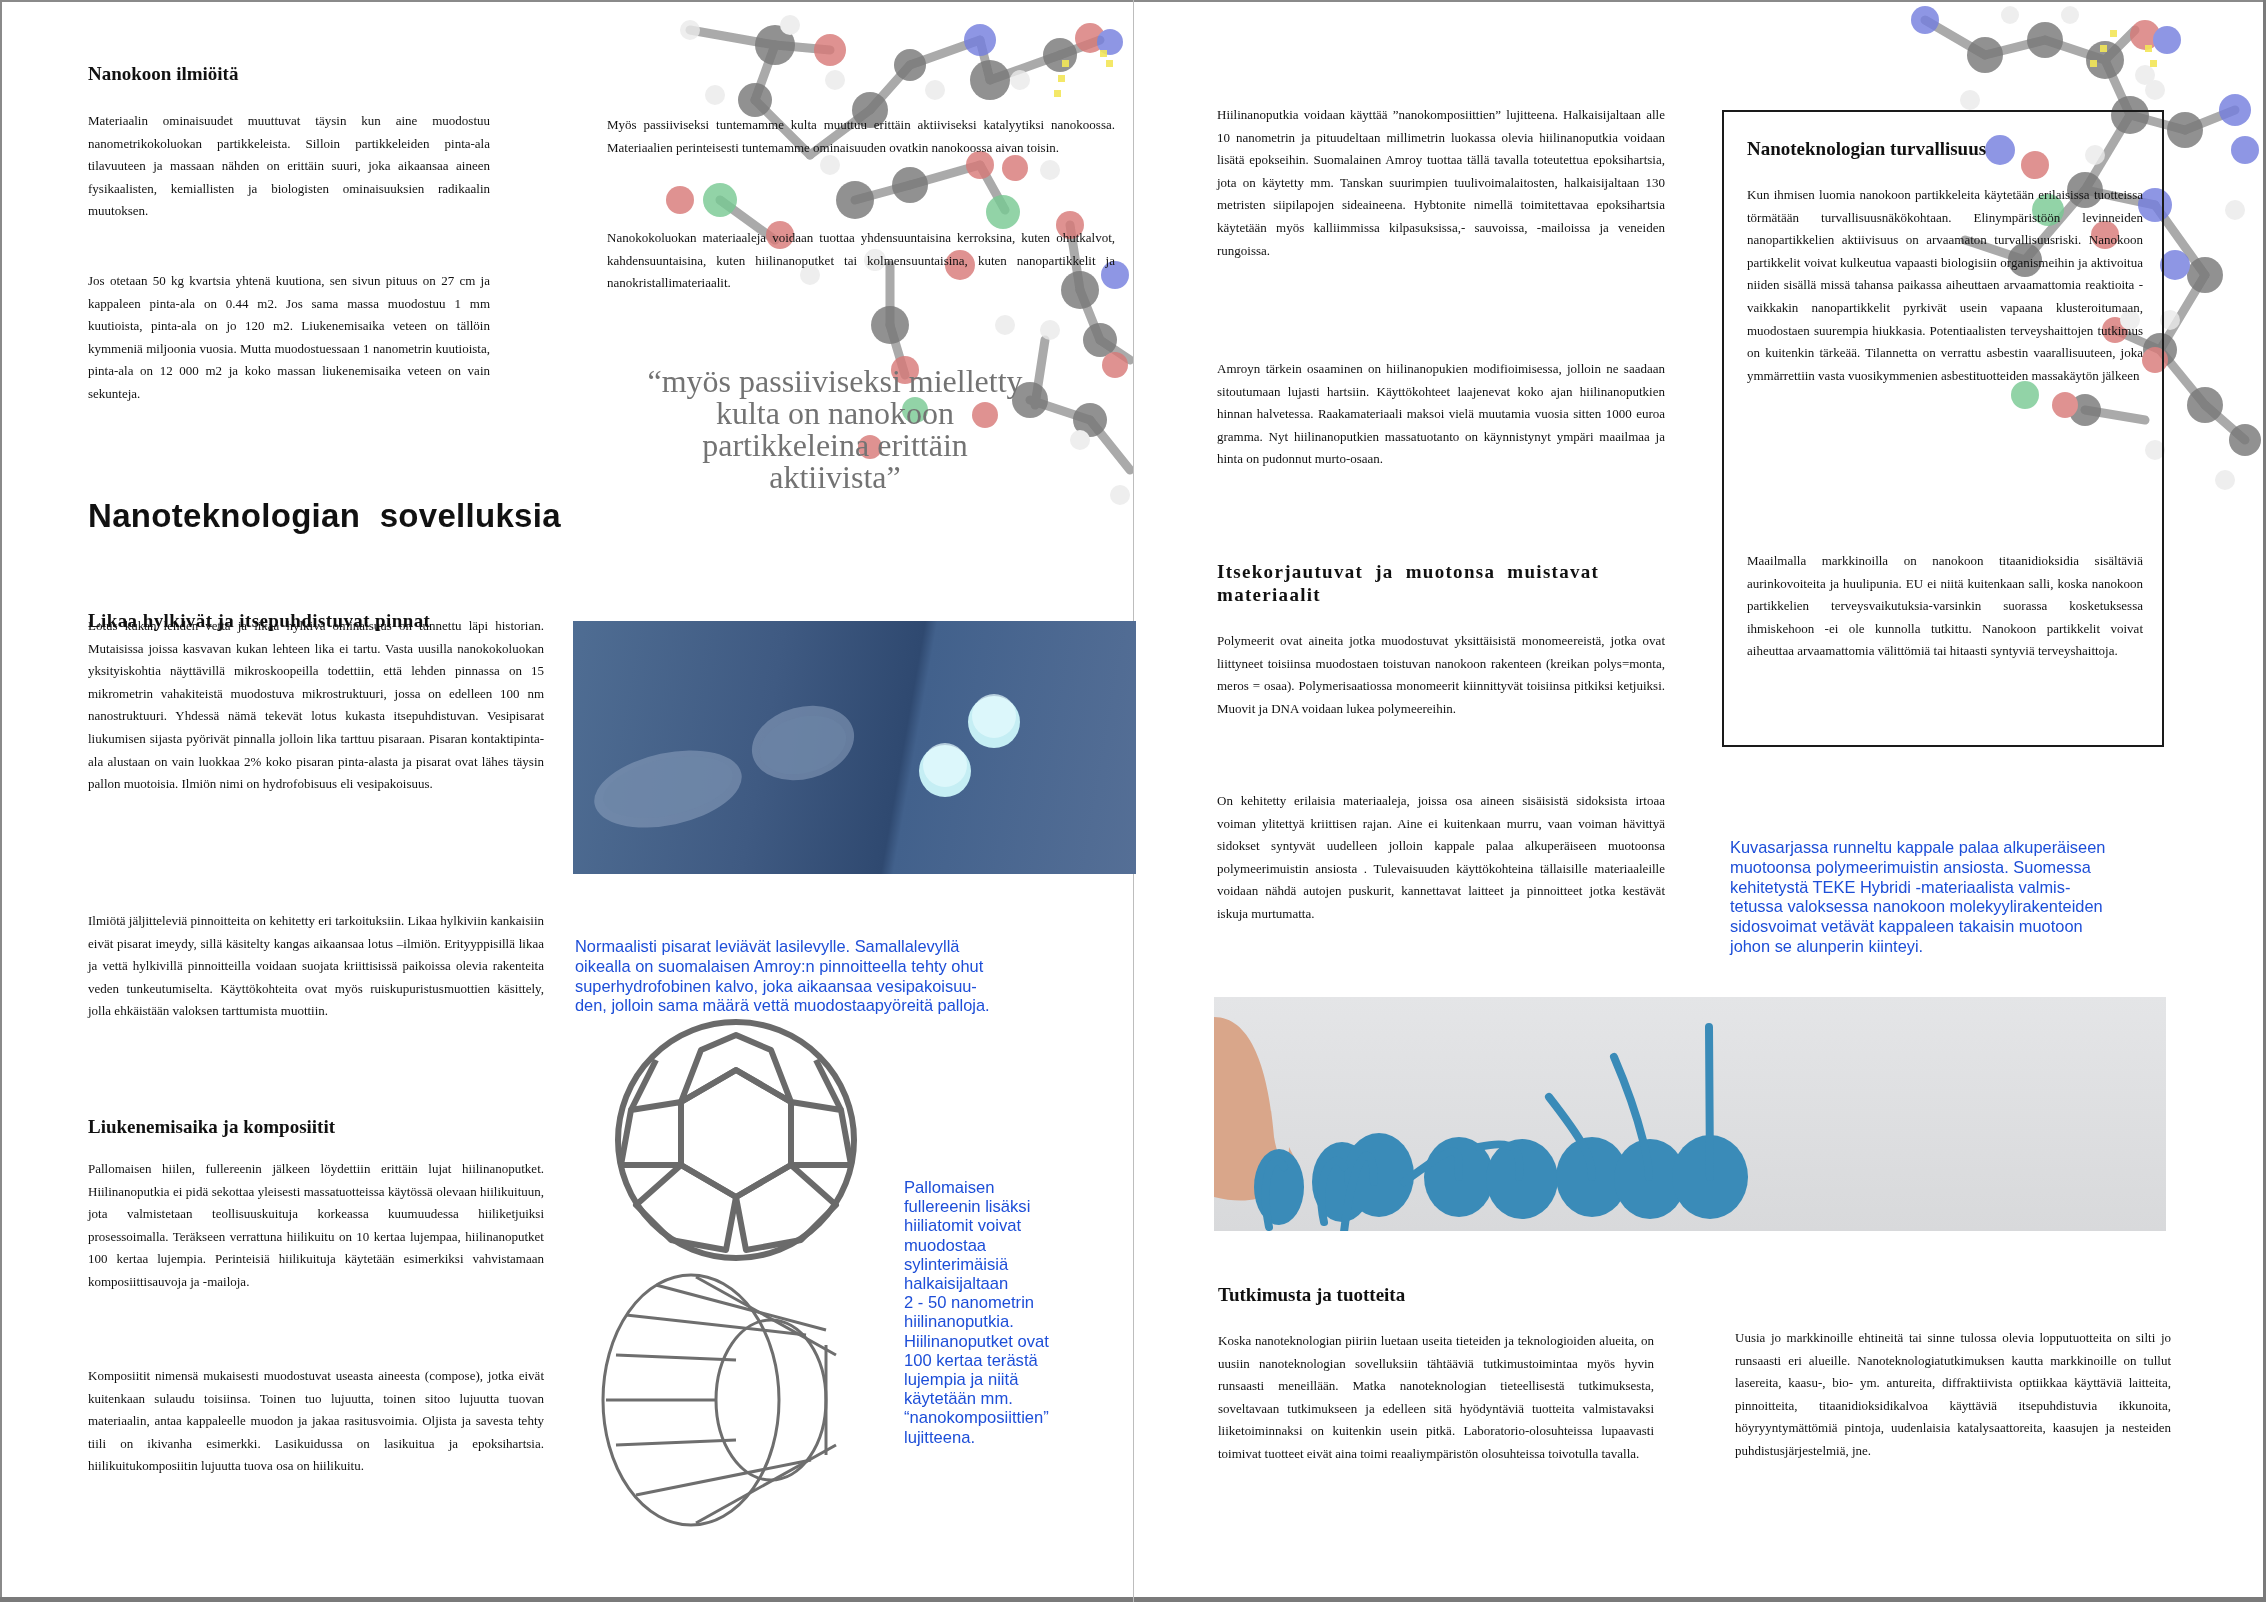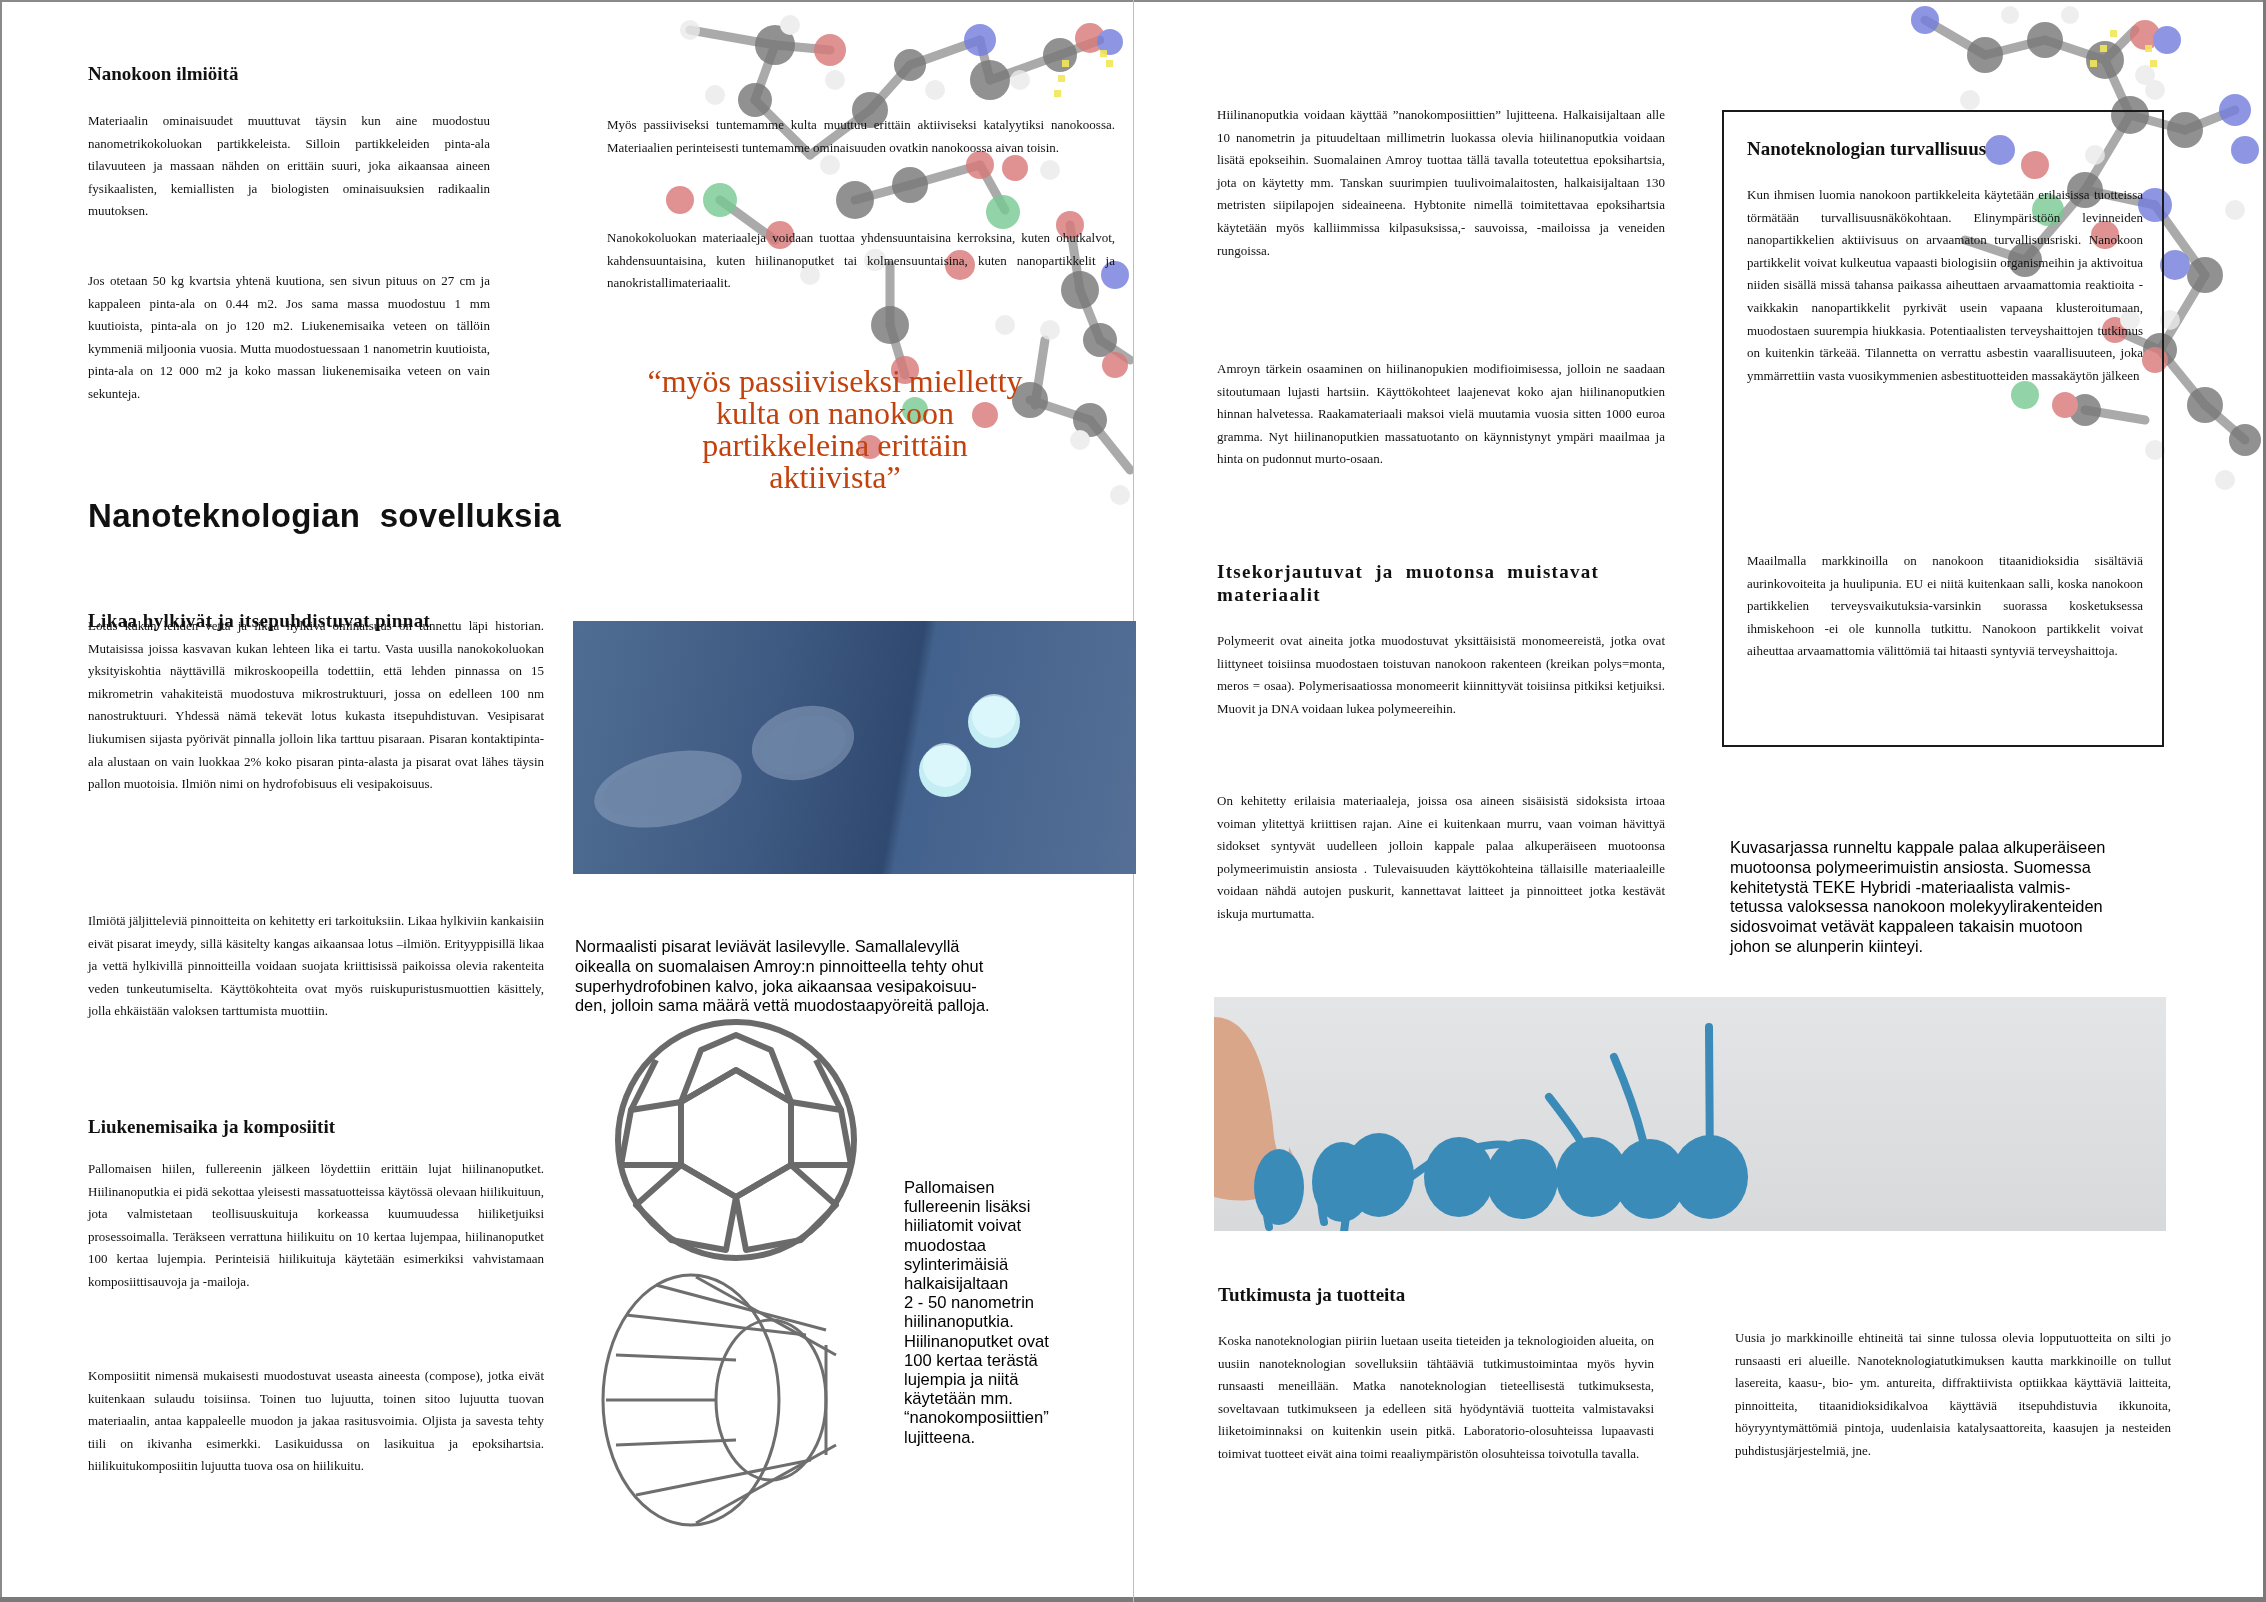"“myös passiiviseksi mielletty" .pull-quote { color: #c2410c -> #737373 }
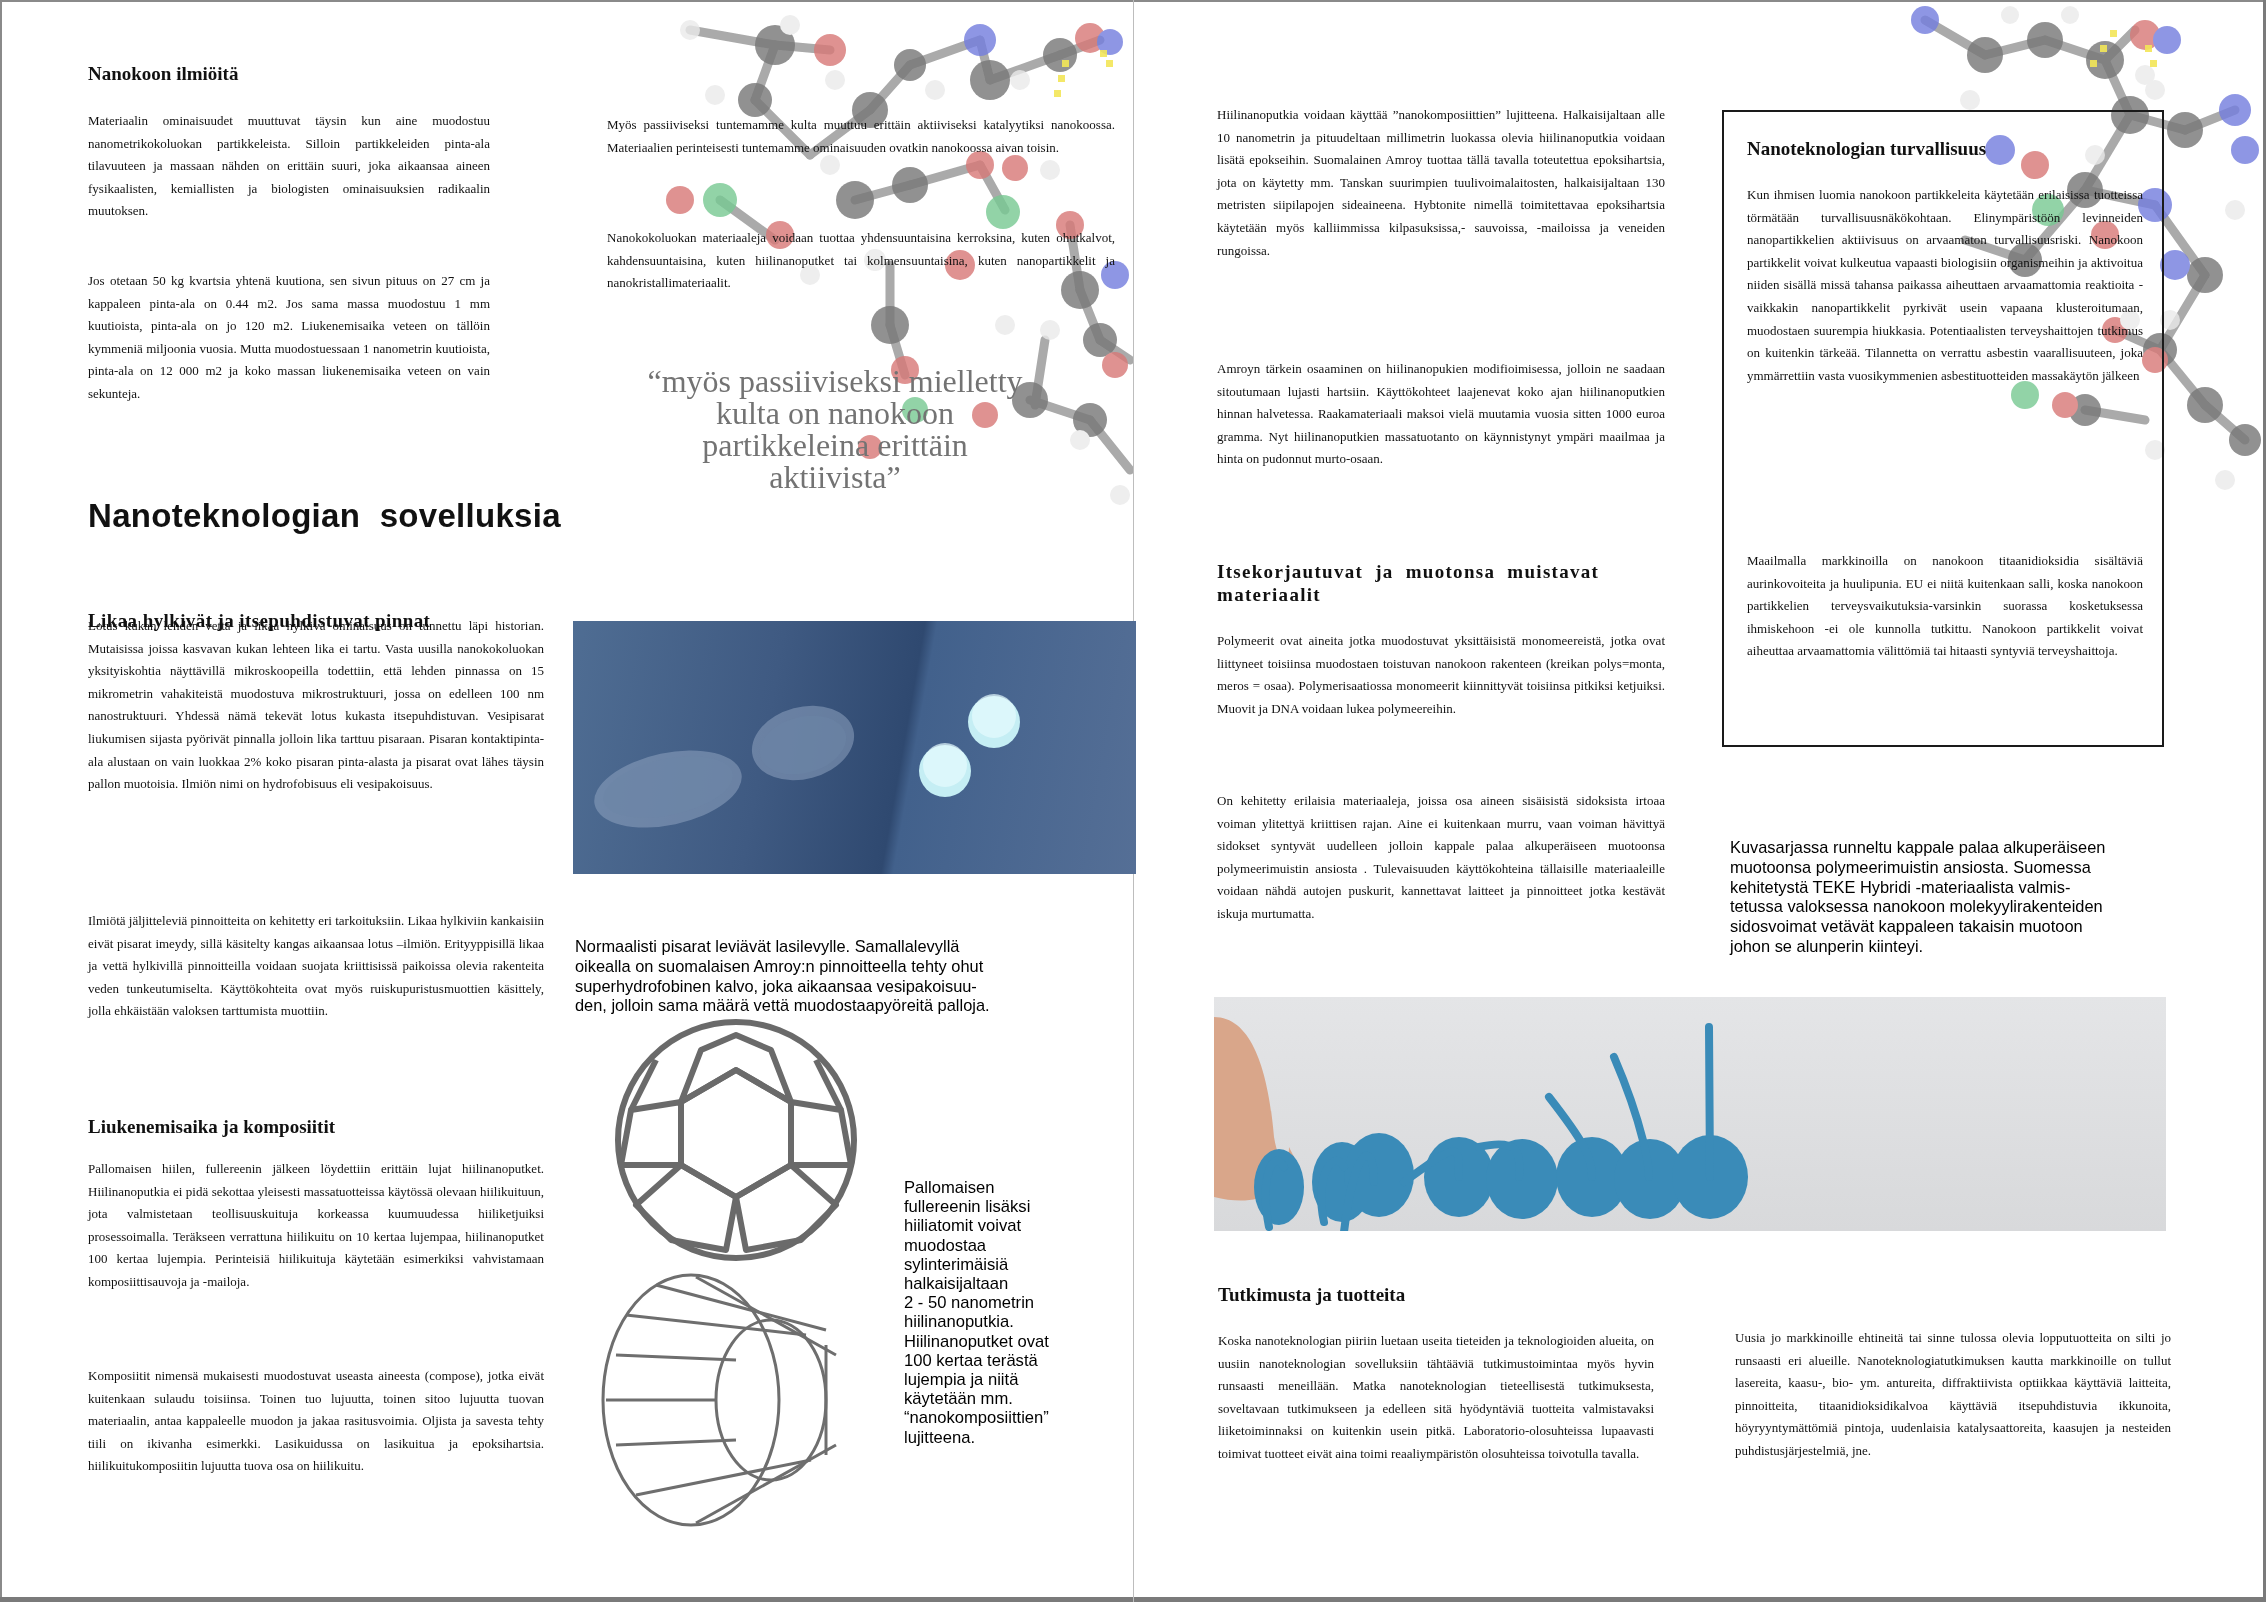"Kuvasarjassa runneltu kappale palaa" .caption { color: #000000 -> #1d4ed8 }
